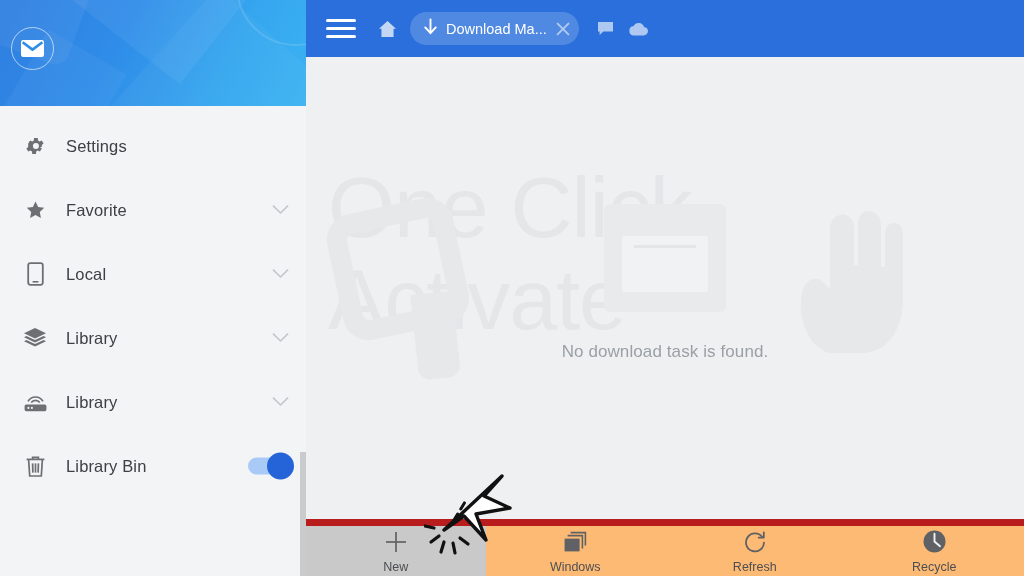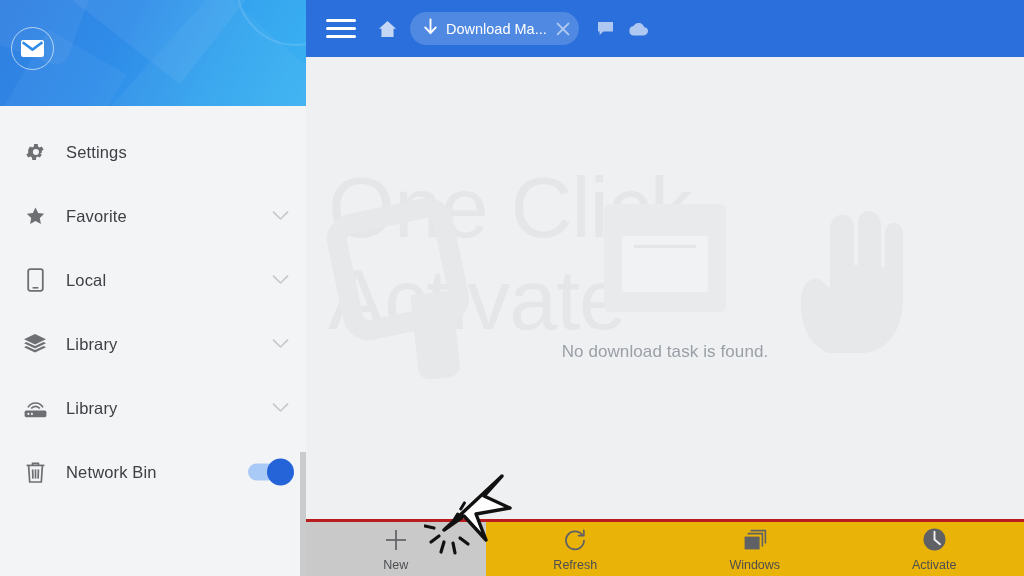"Settings" #sidebar-menu { padding-top: 14px -> 8px }
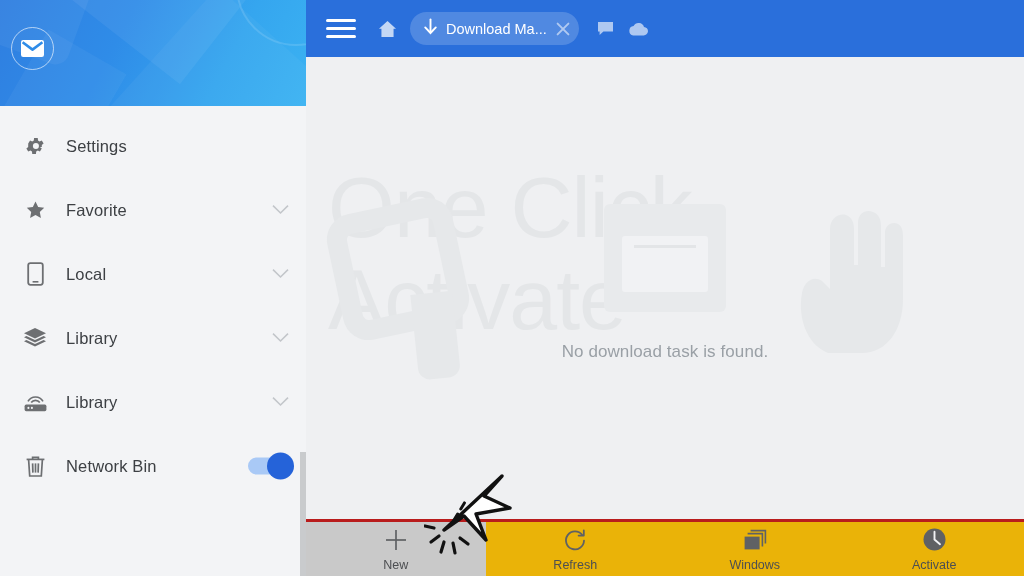"Network Bin" span.nav-label { text: Network -> Library }
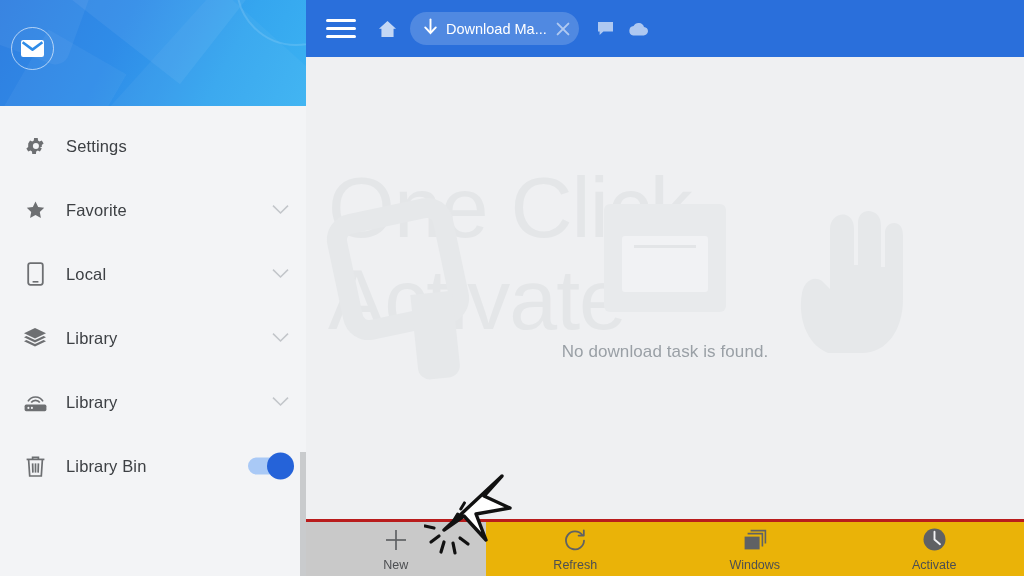"New" #bottombar { background: #eab308 -> #fdba74; border-top: 3px solid #b91c1c -> 7px solid #b91c1c }
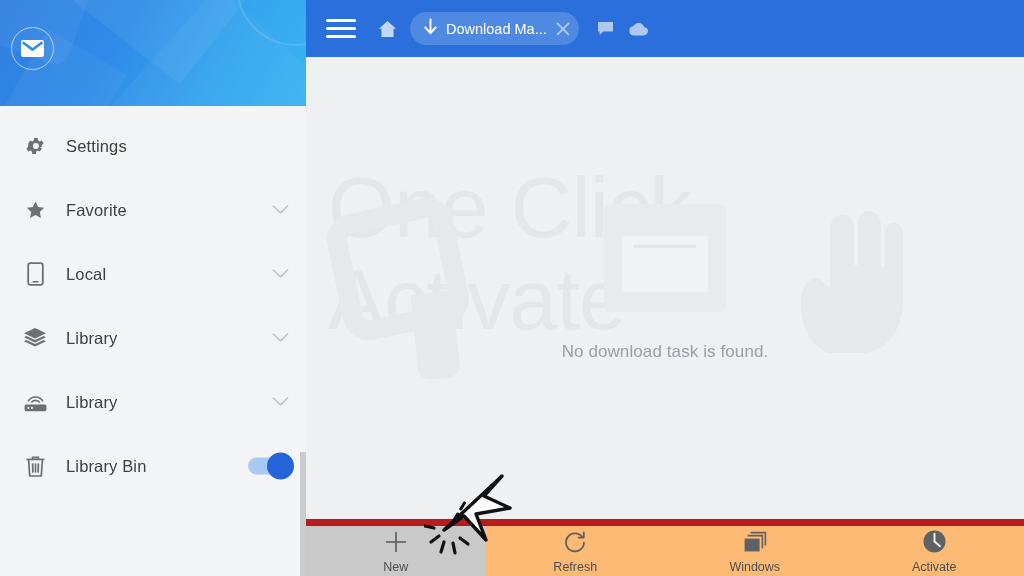"Refresh" div.bb-item { order: before "Windows" -> after "Windows" }
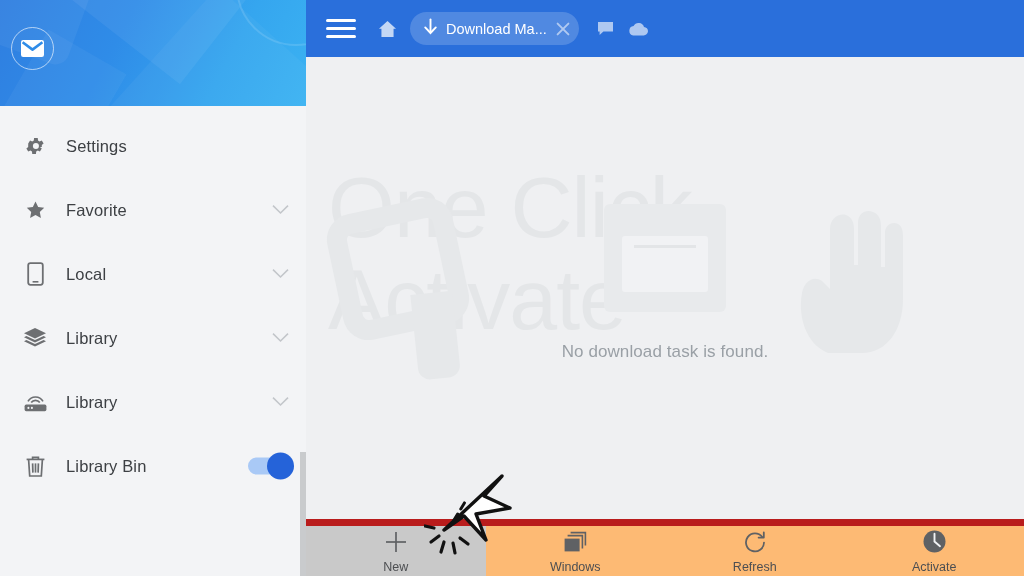"Activate" span.bb-label { text: Activate -> Recycle }
